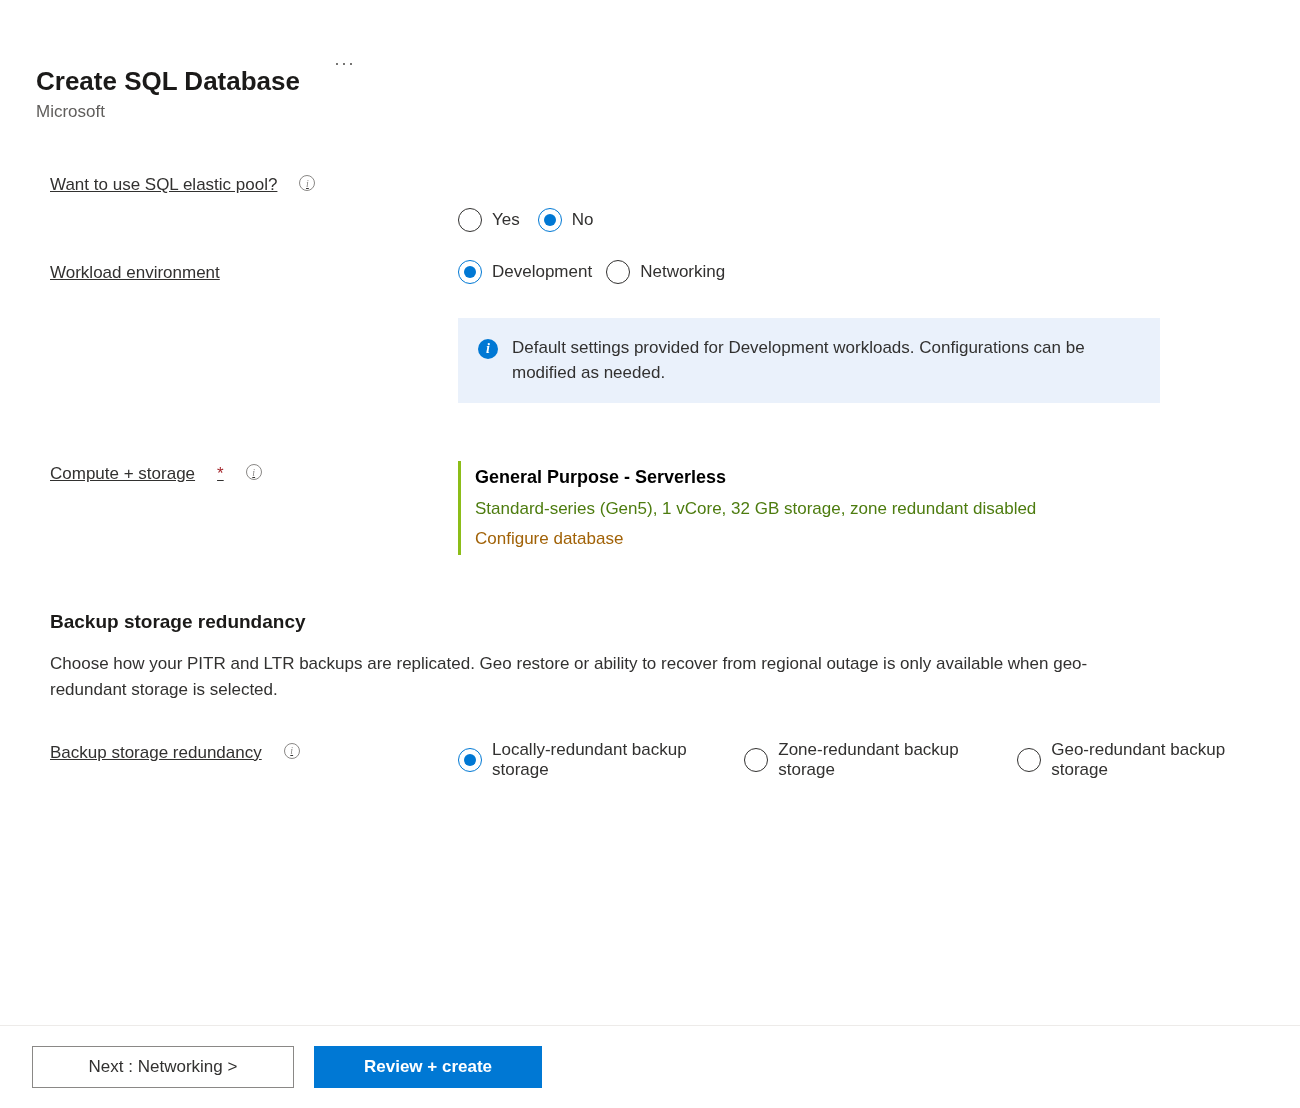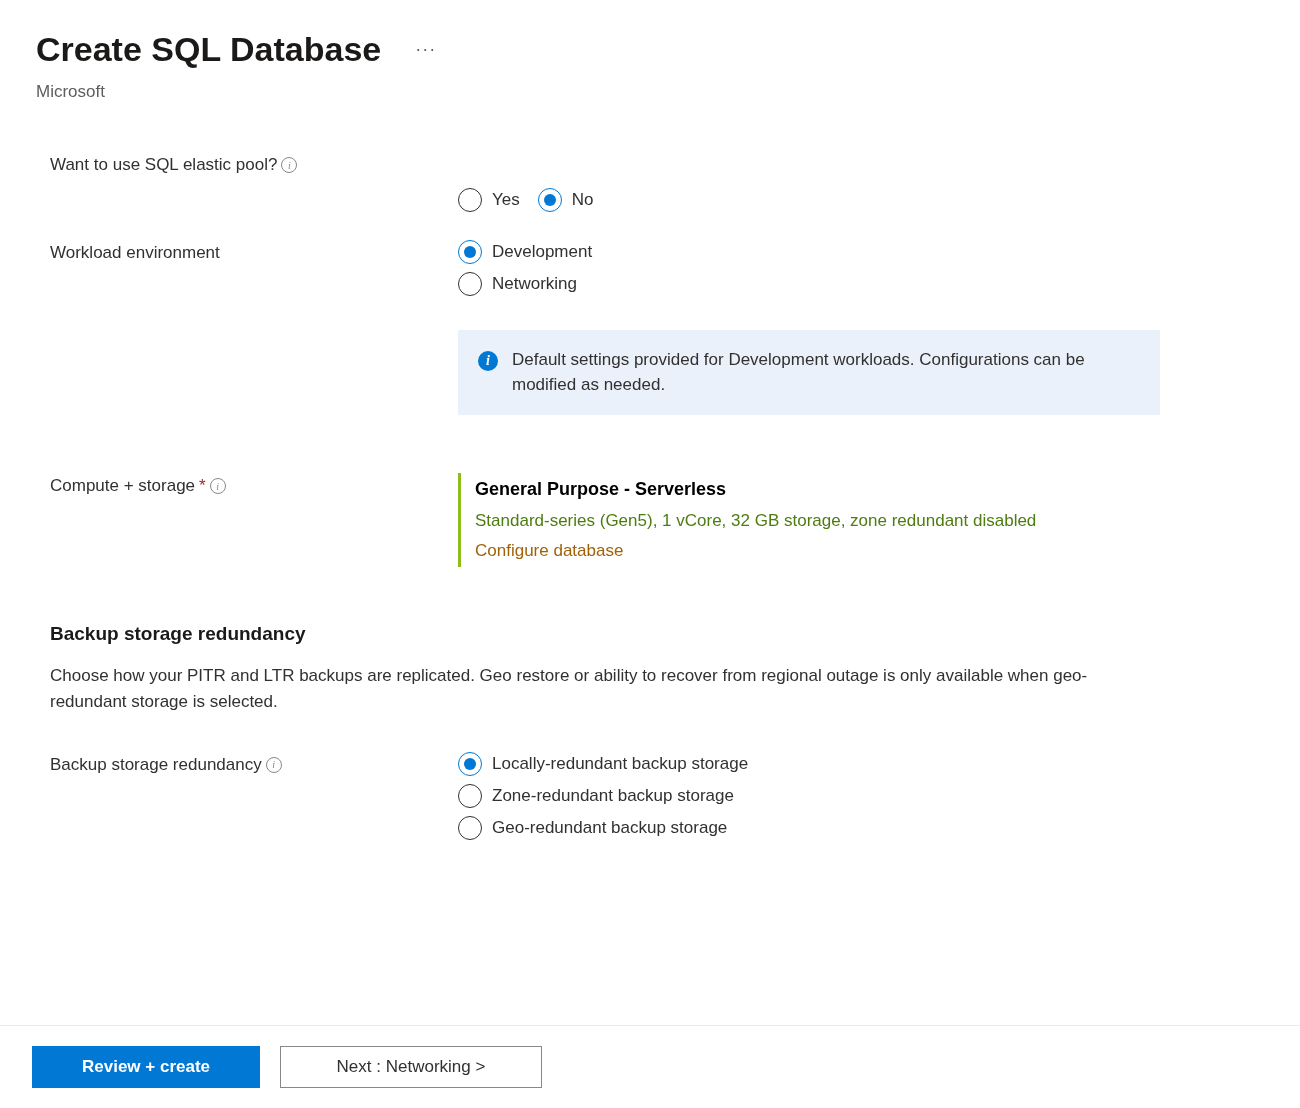"Create SQL Database" .page-title { font-size: 34px -> 26px; margin-top: none -> 36px }
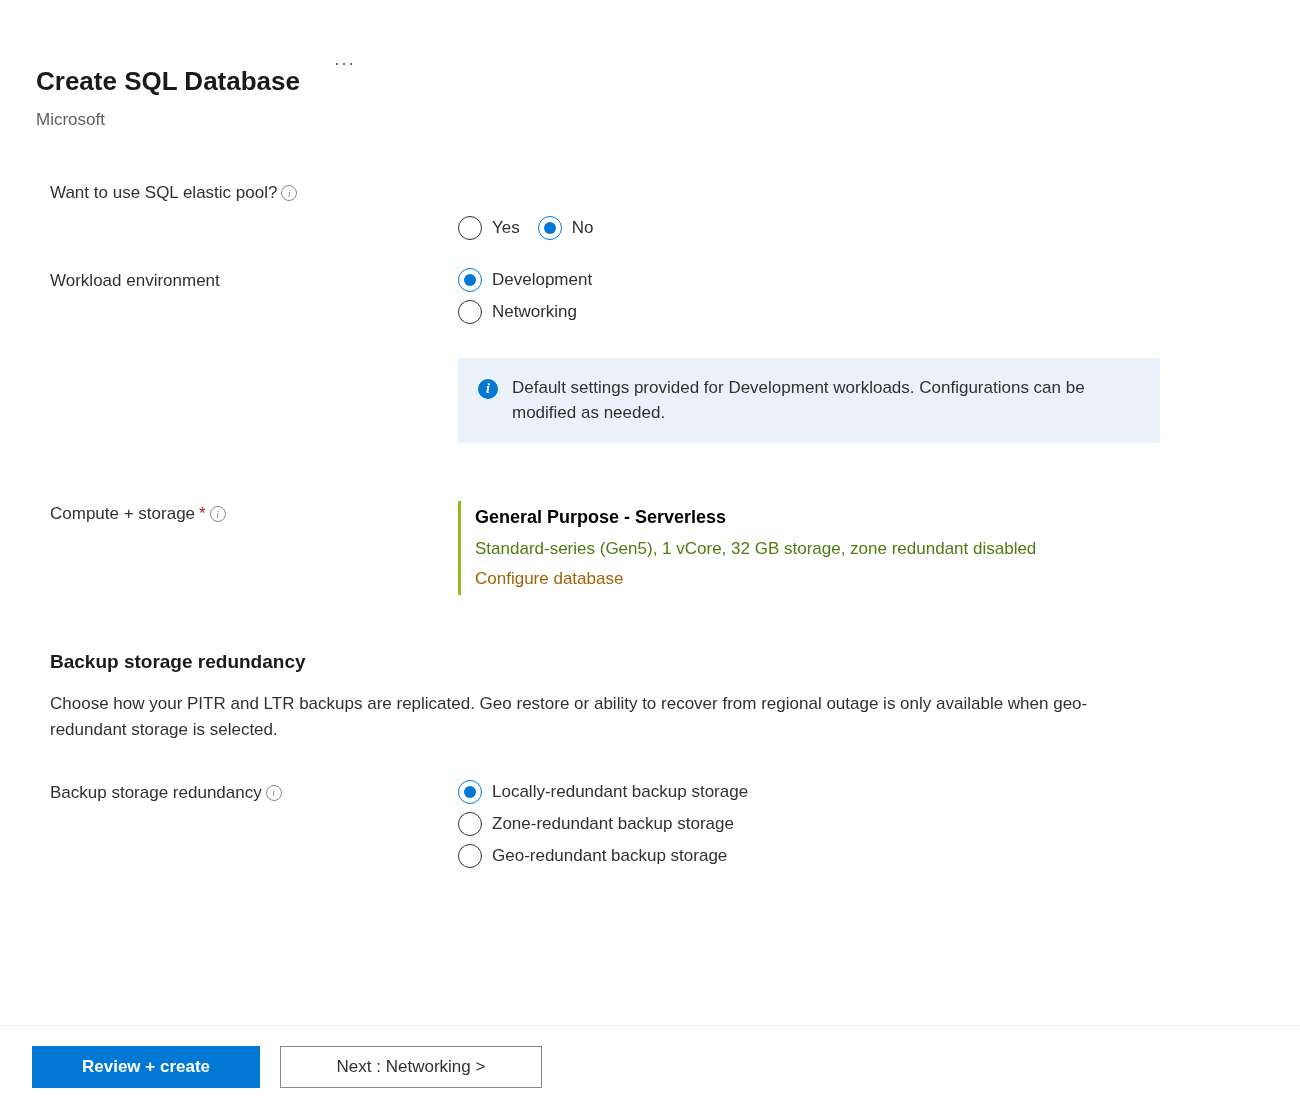"Microsoft" .subtitle { margin-top: 13px -> 5px }
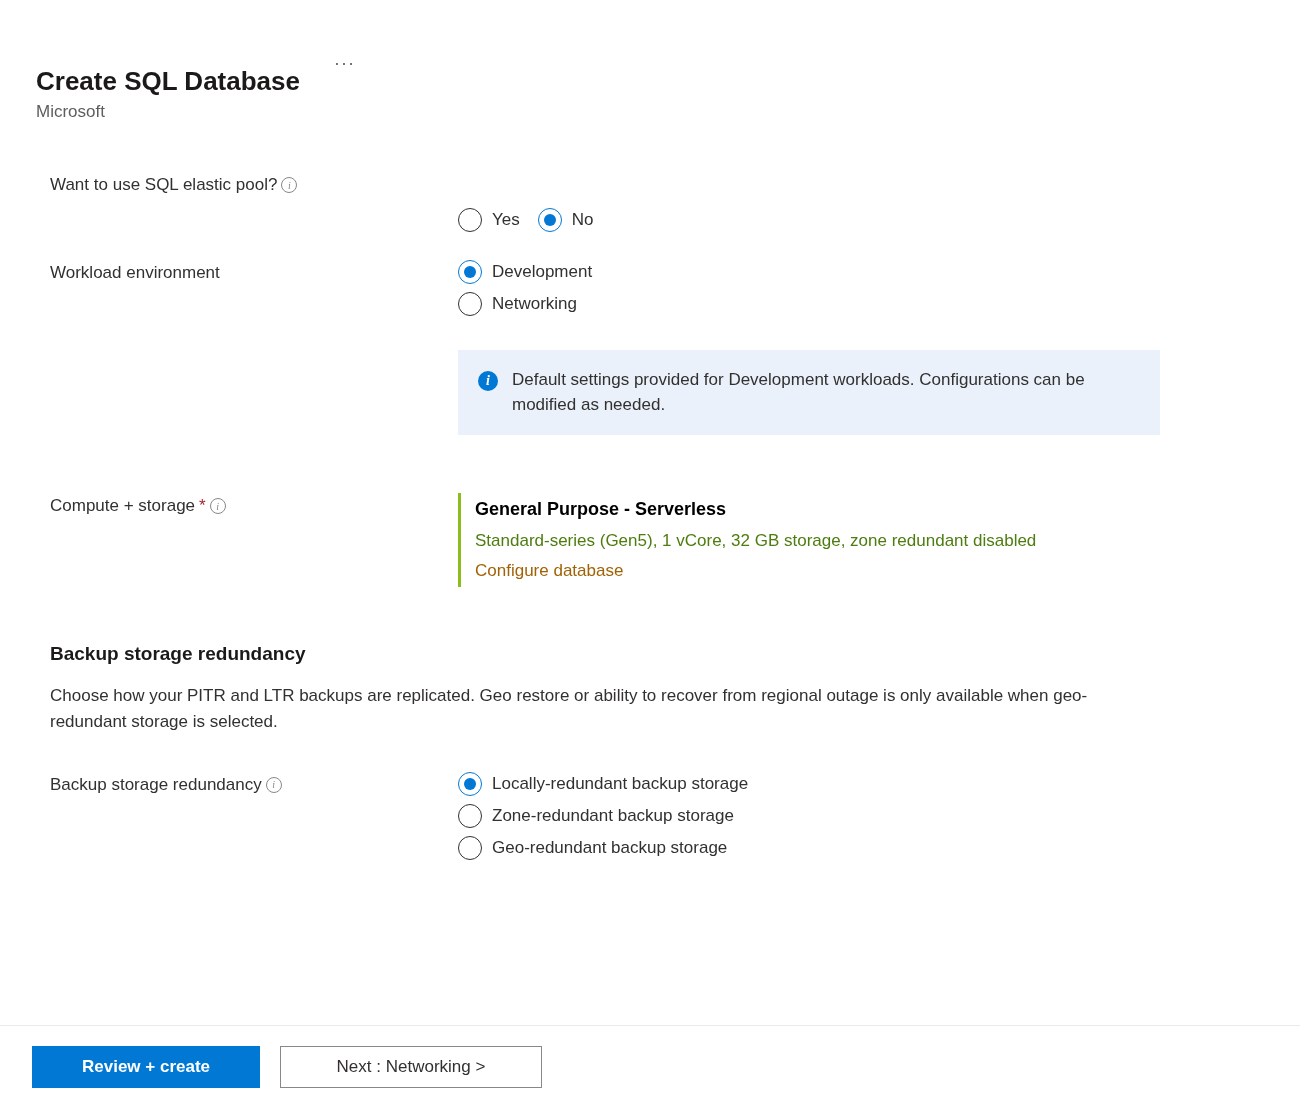"Want to use SQL elastic" .form-label { align-items: center -> flex-start; gap: 4px -> 22px; text-decoration: none -> underline }
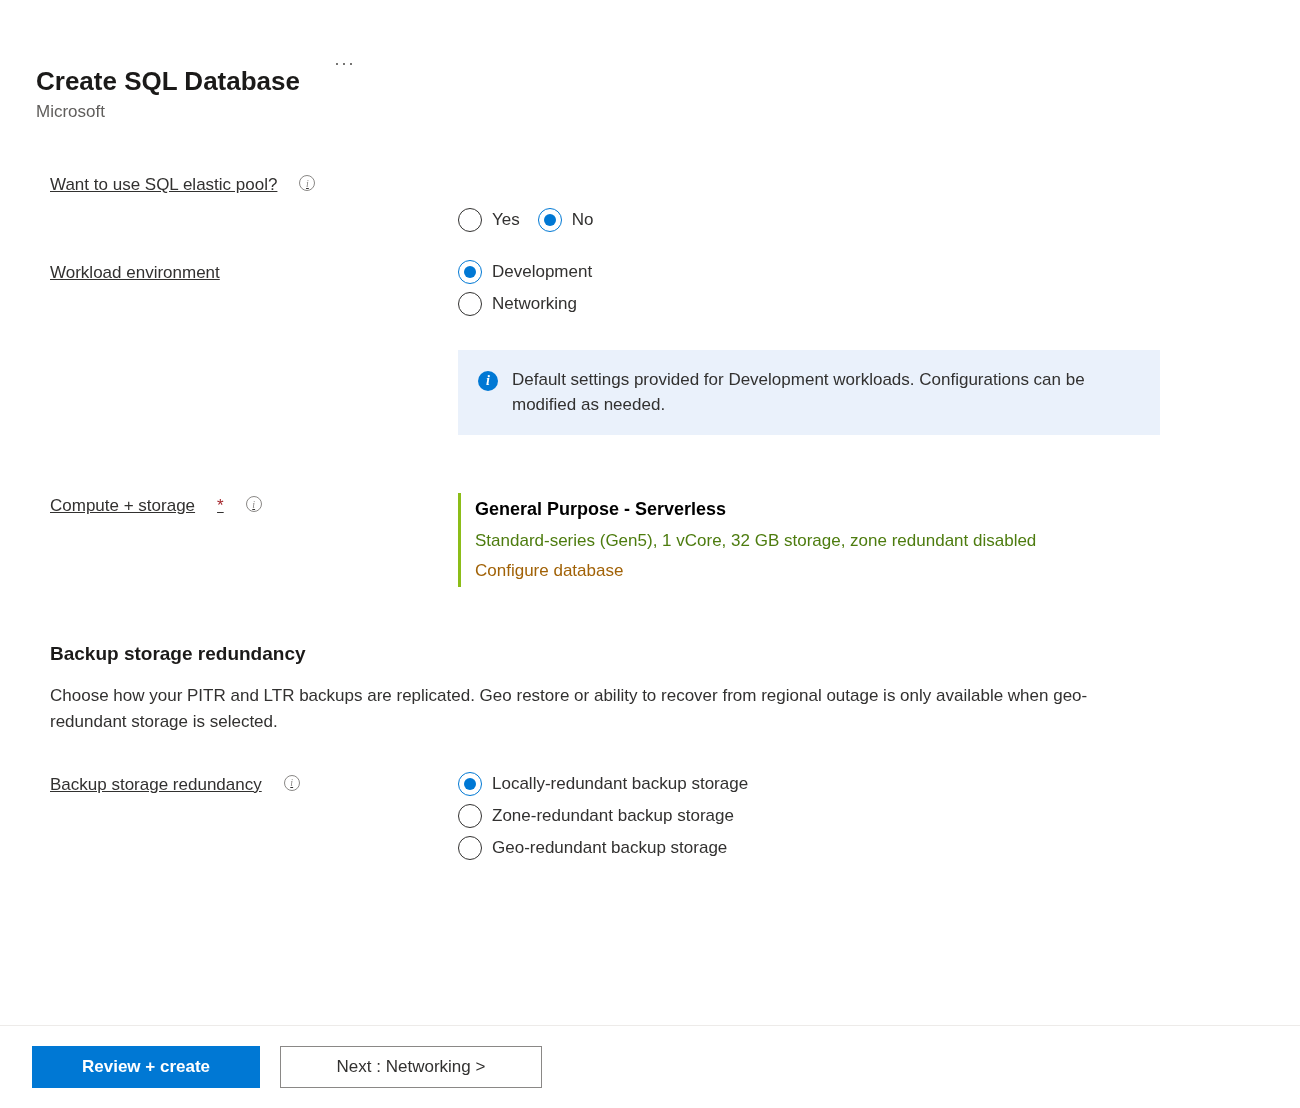"Development" .radio-col { flex-direction: column -> row; gap: 8px -> 14px }
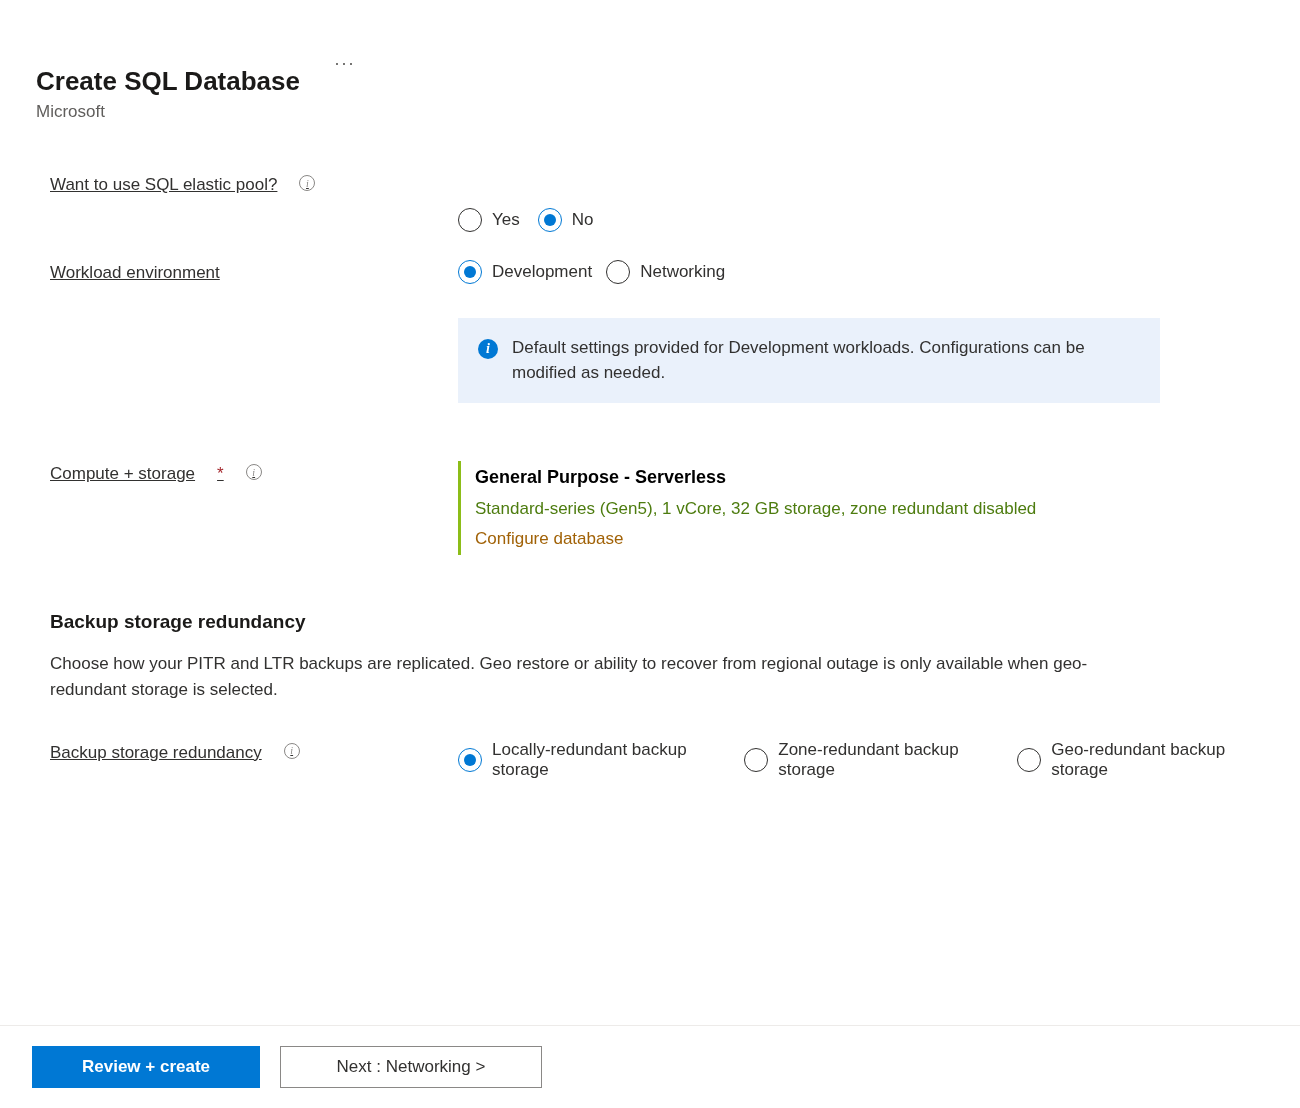"Review + create" button.btn { order: before "Next : Networking >" -> after "Next : Networking >" }
